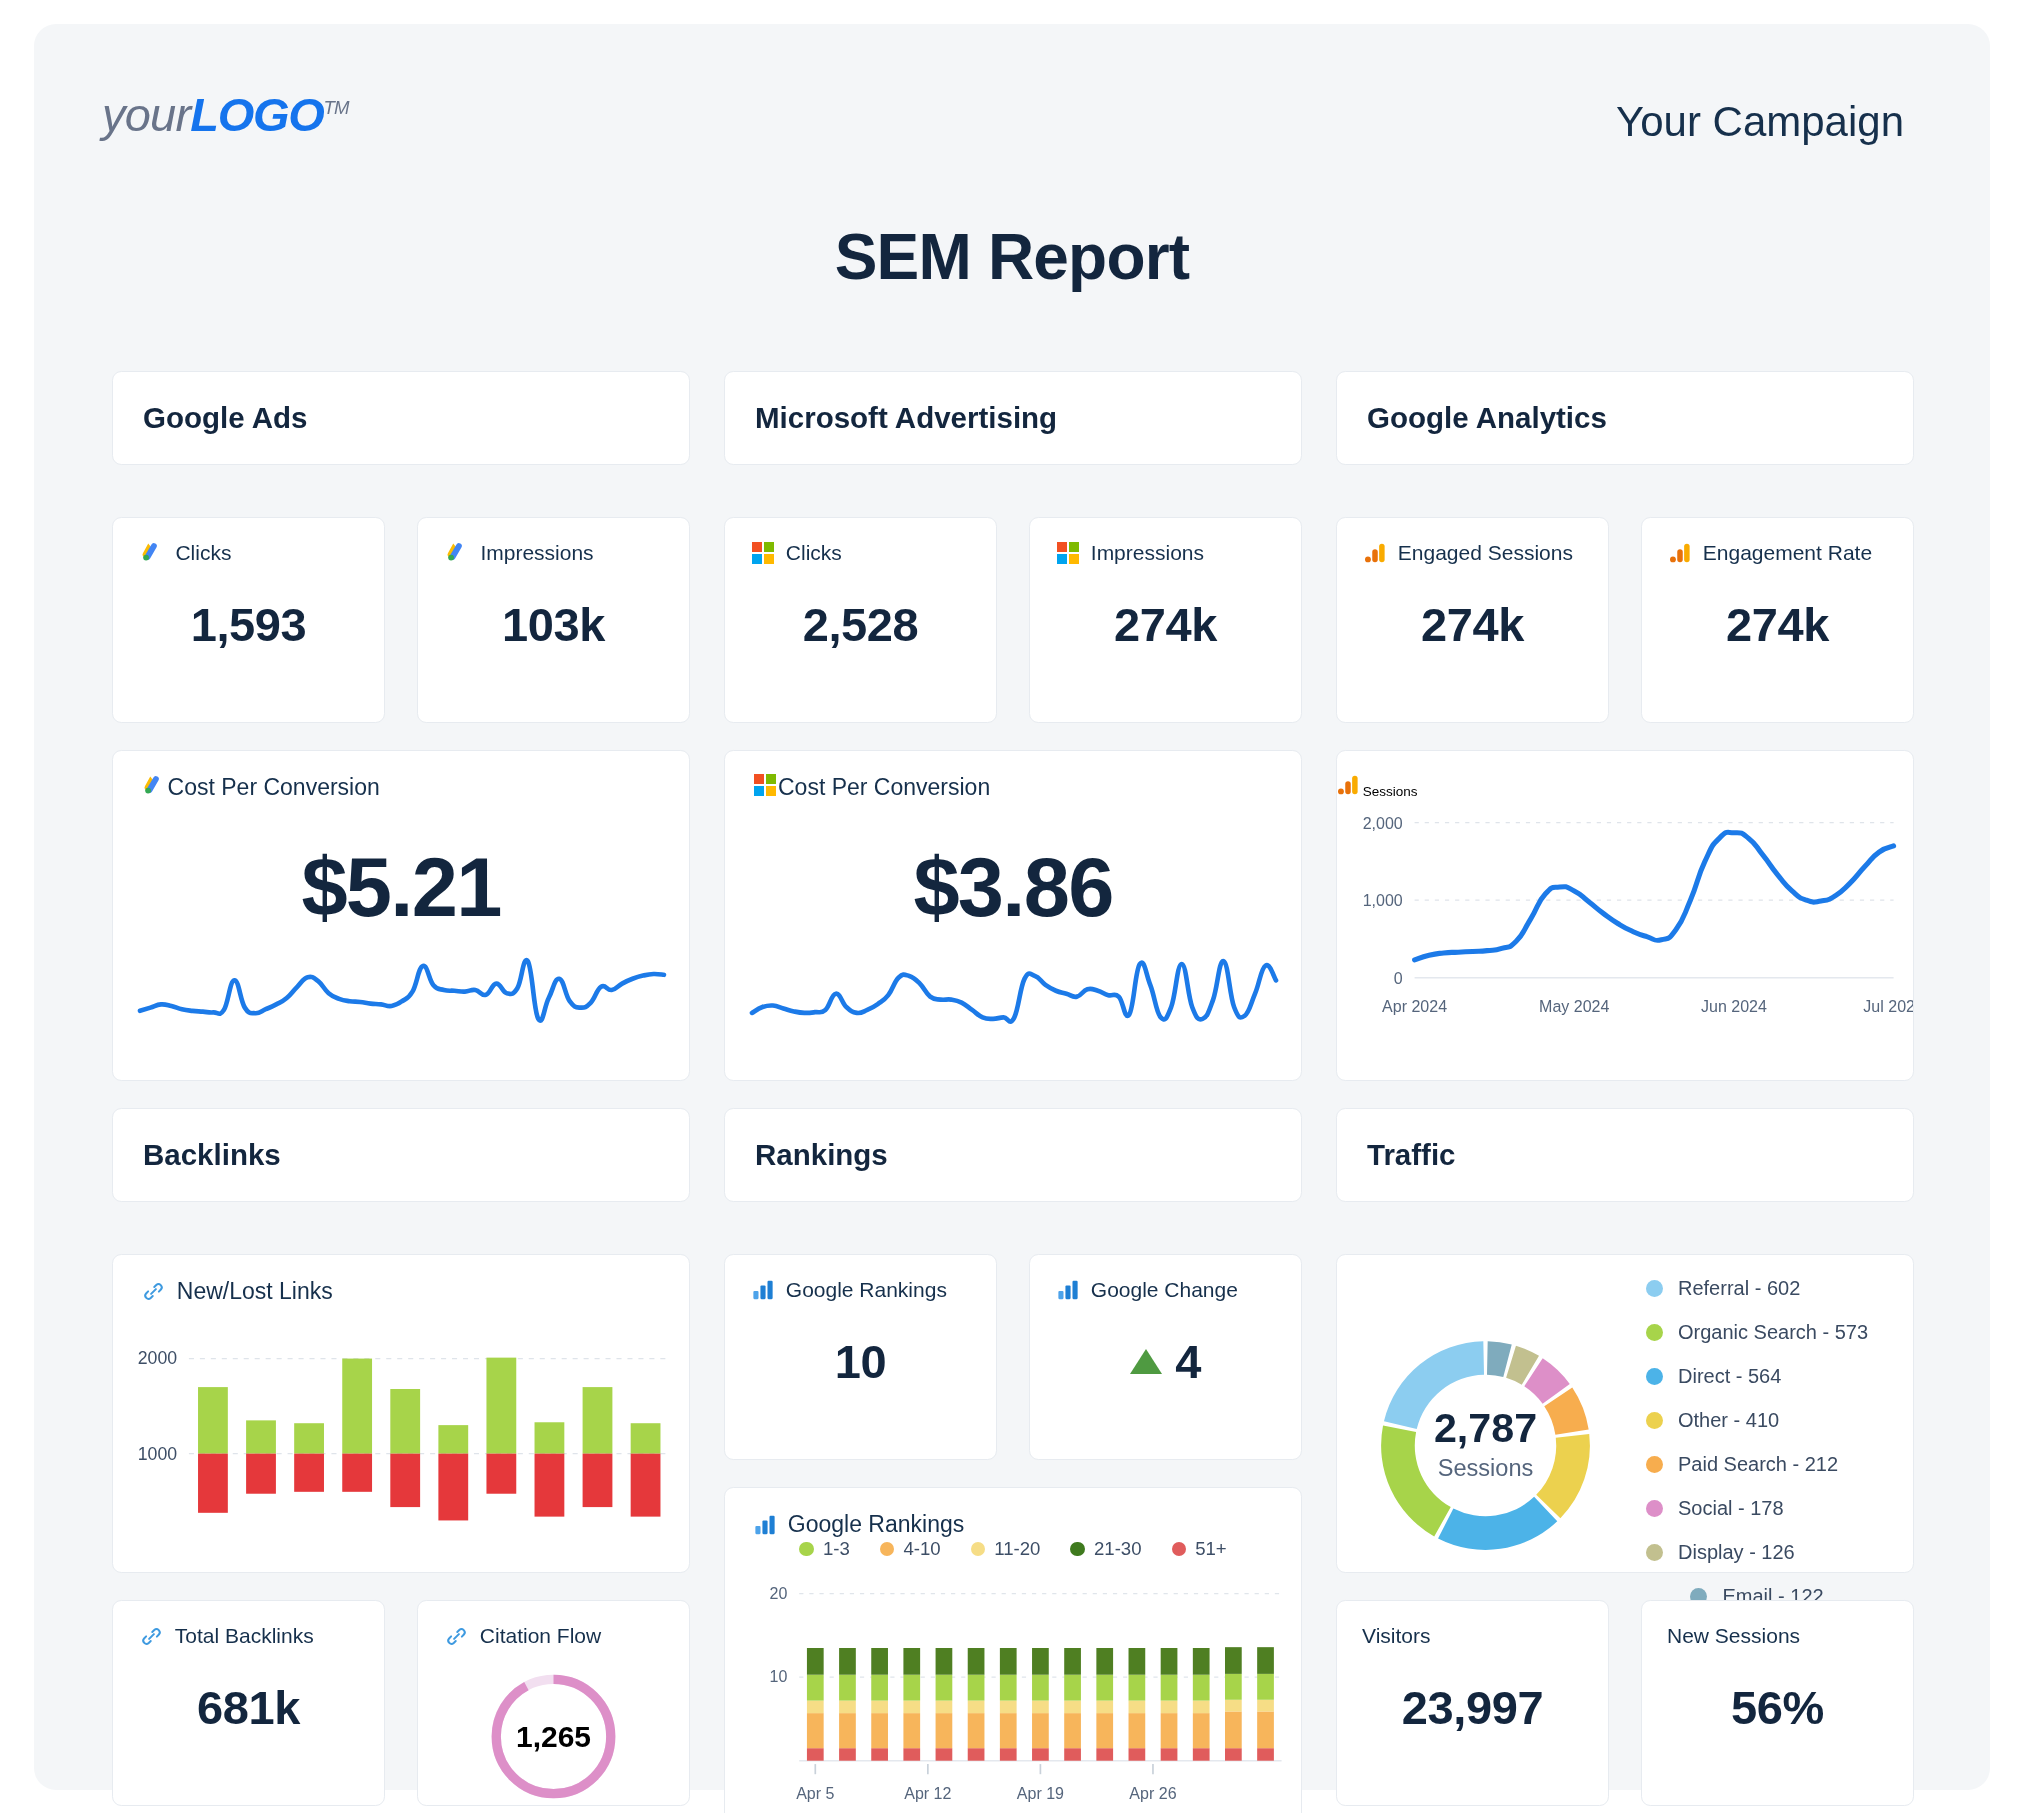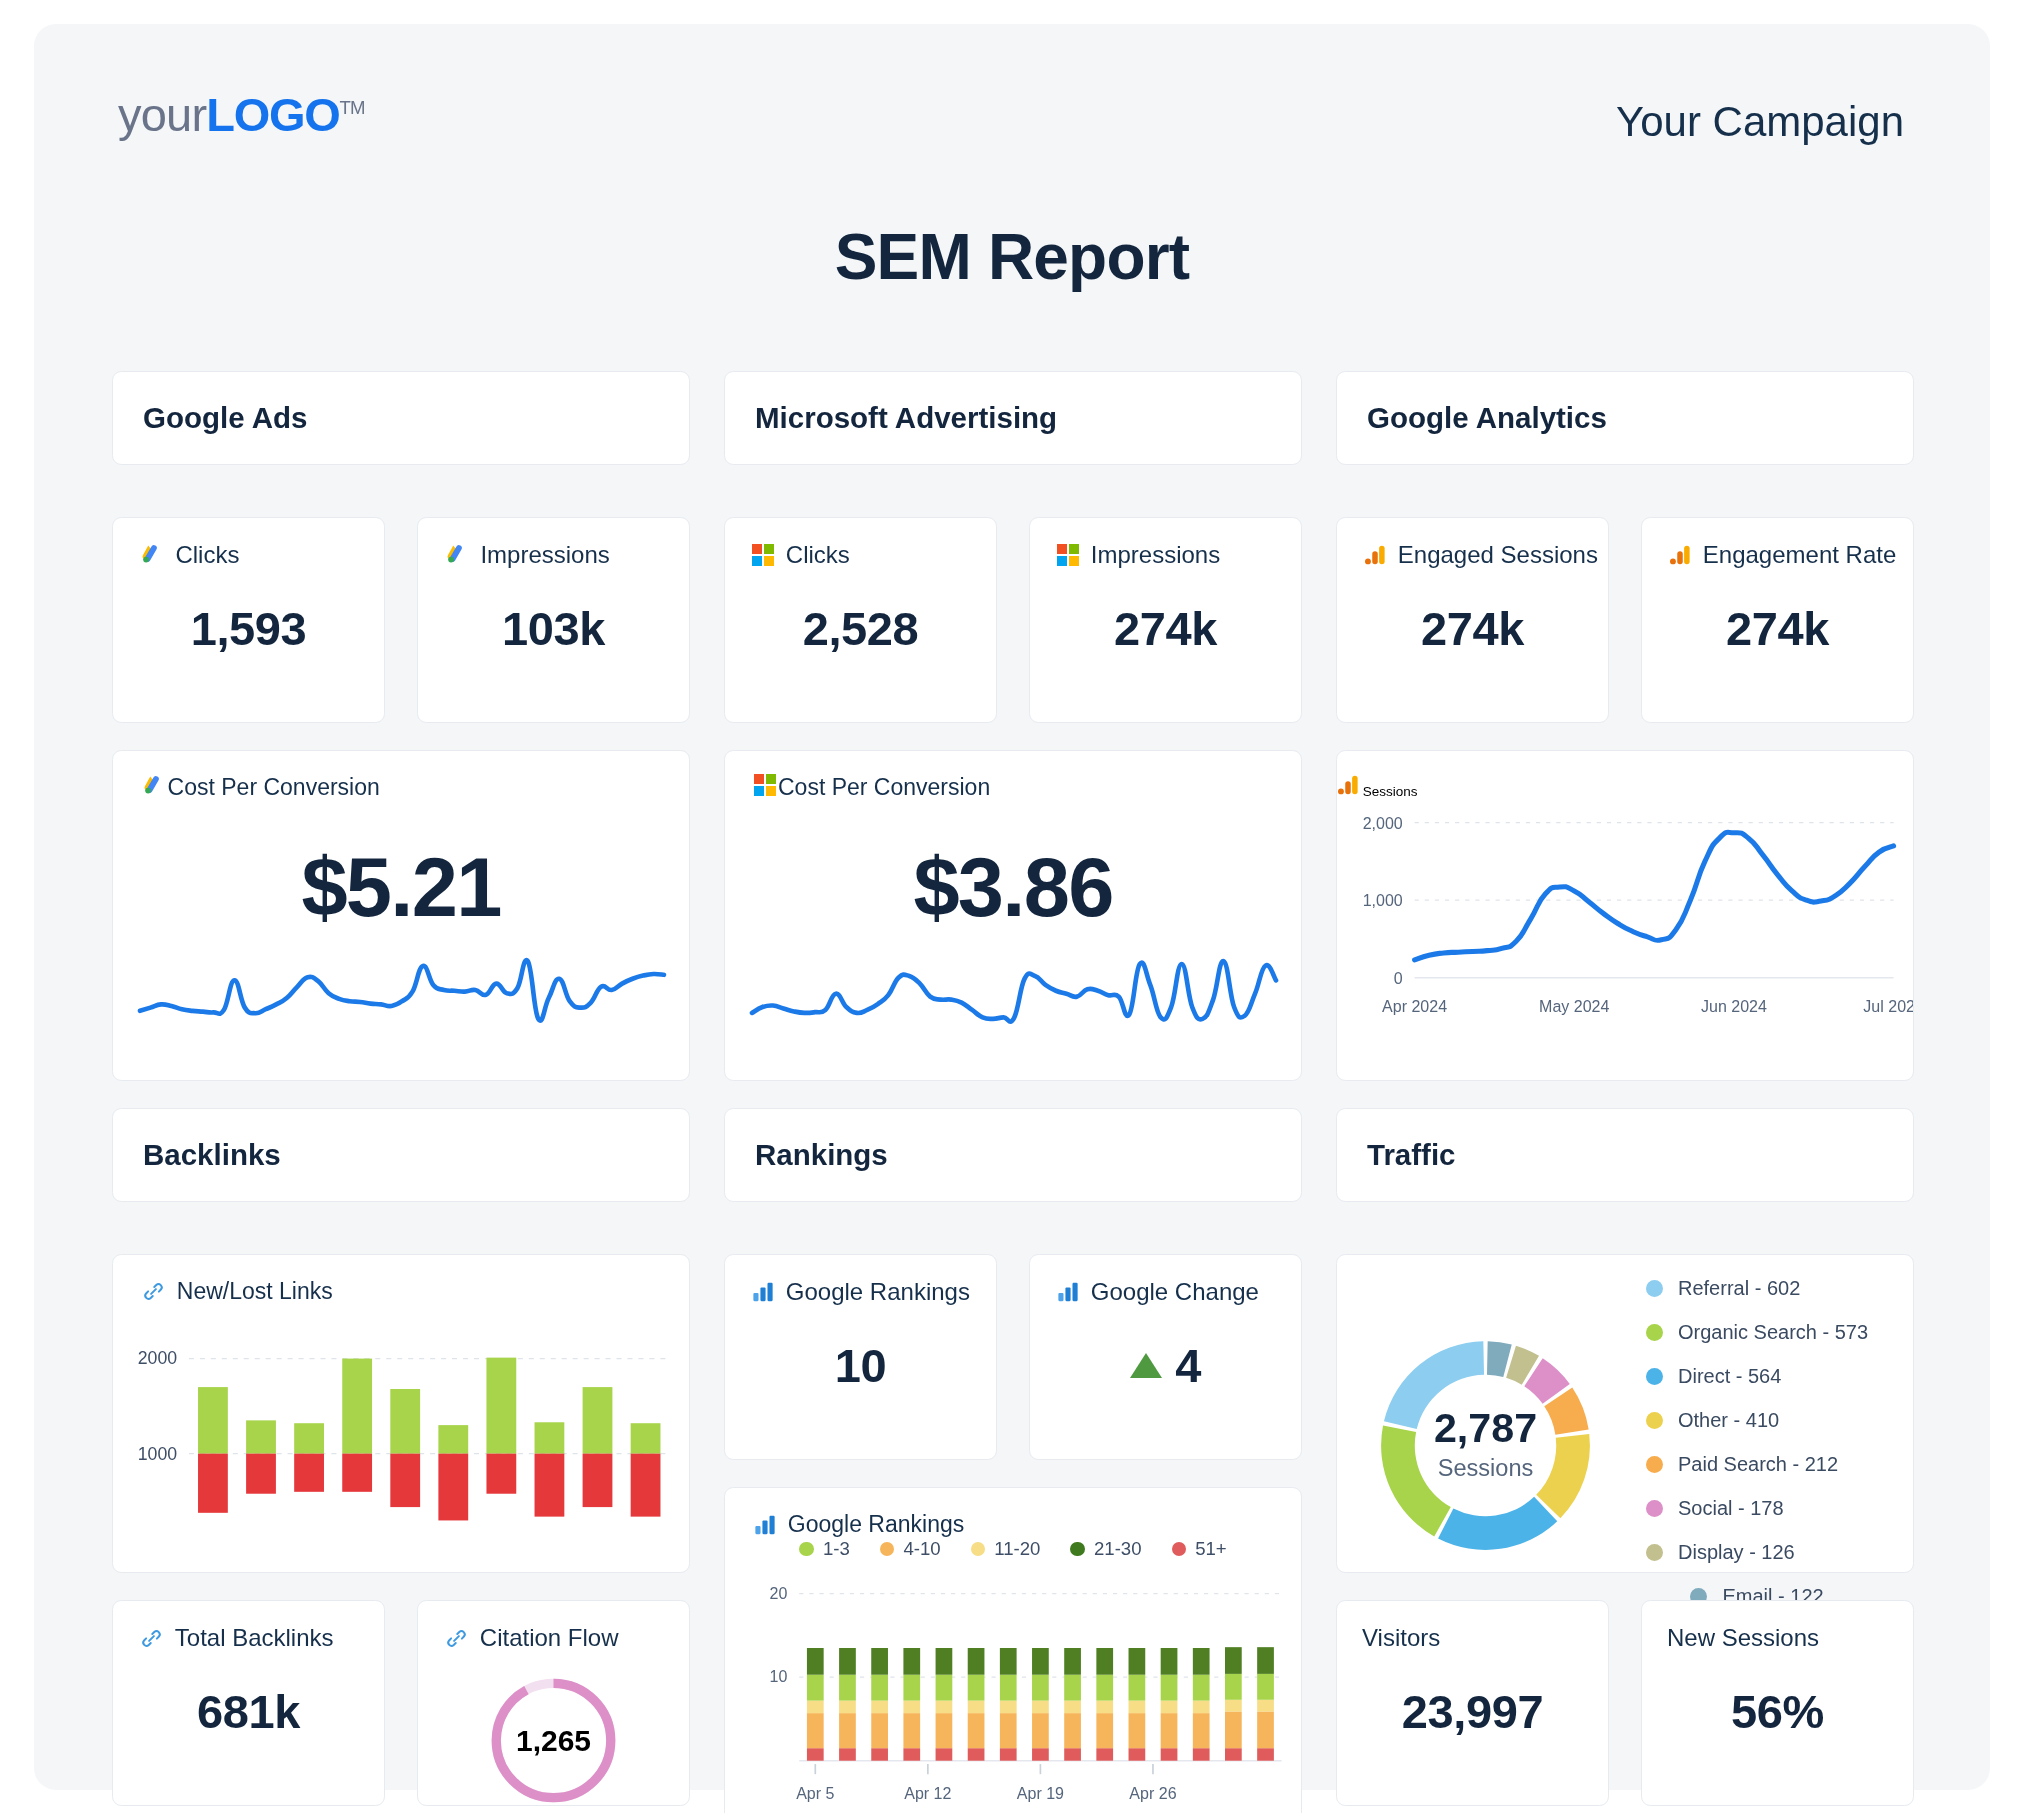"yourLOGOTM" .logo { font-style: none -> italic; left: 84px -> 68px }
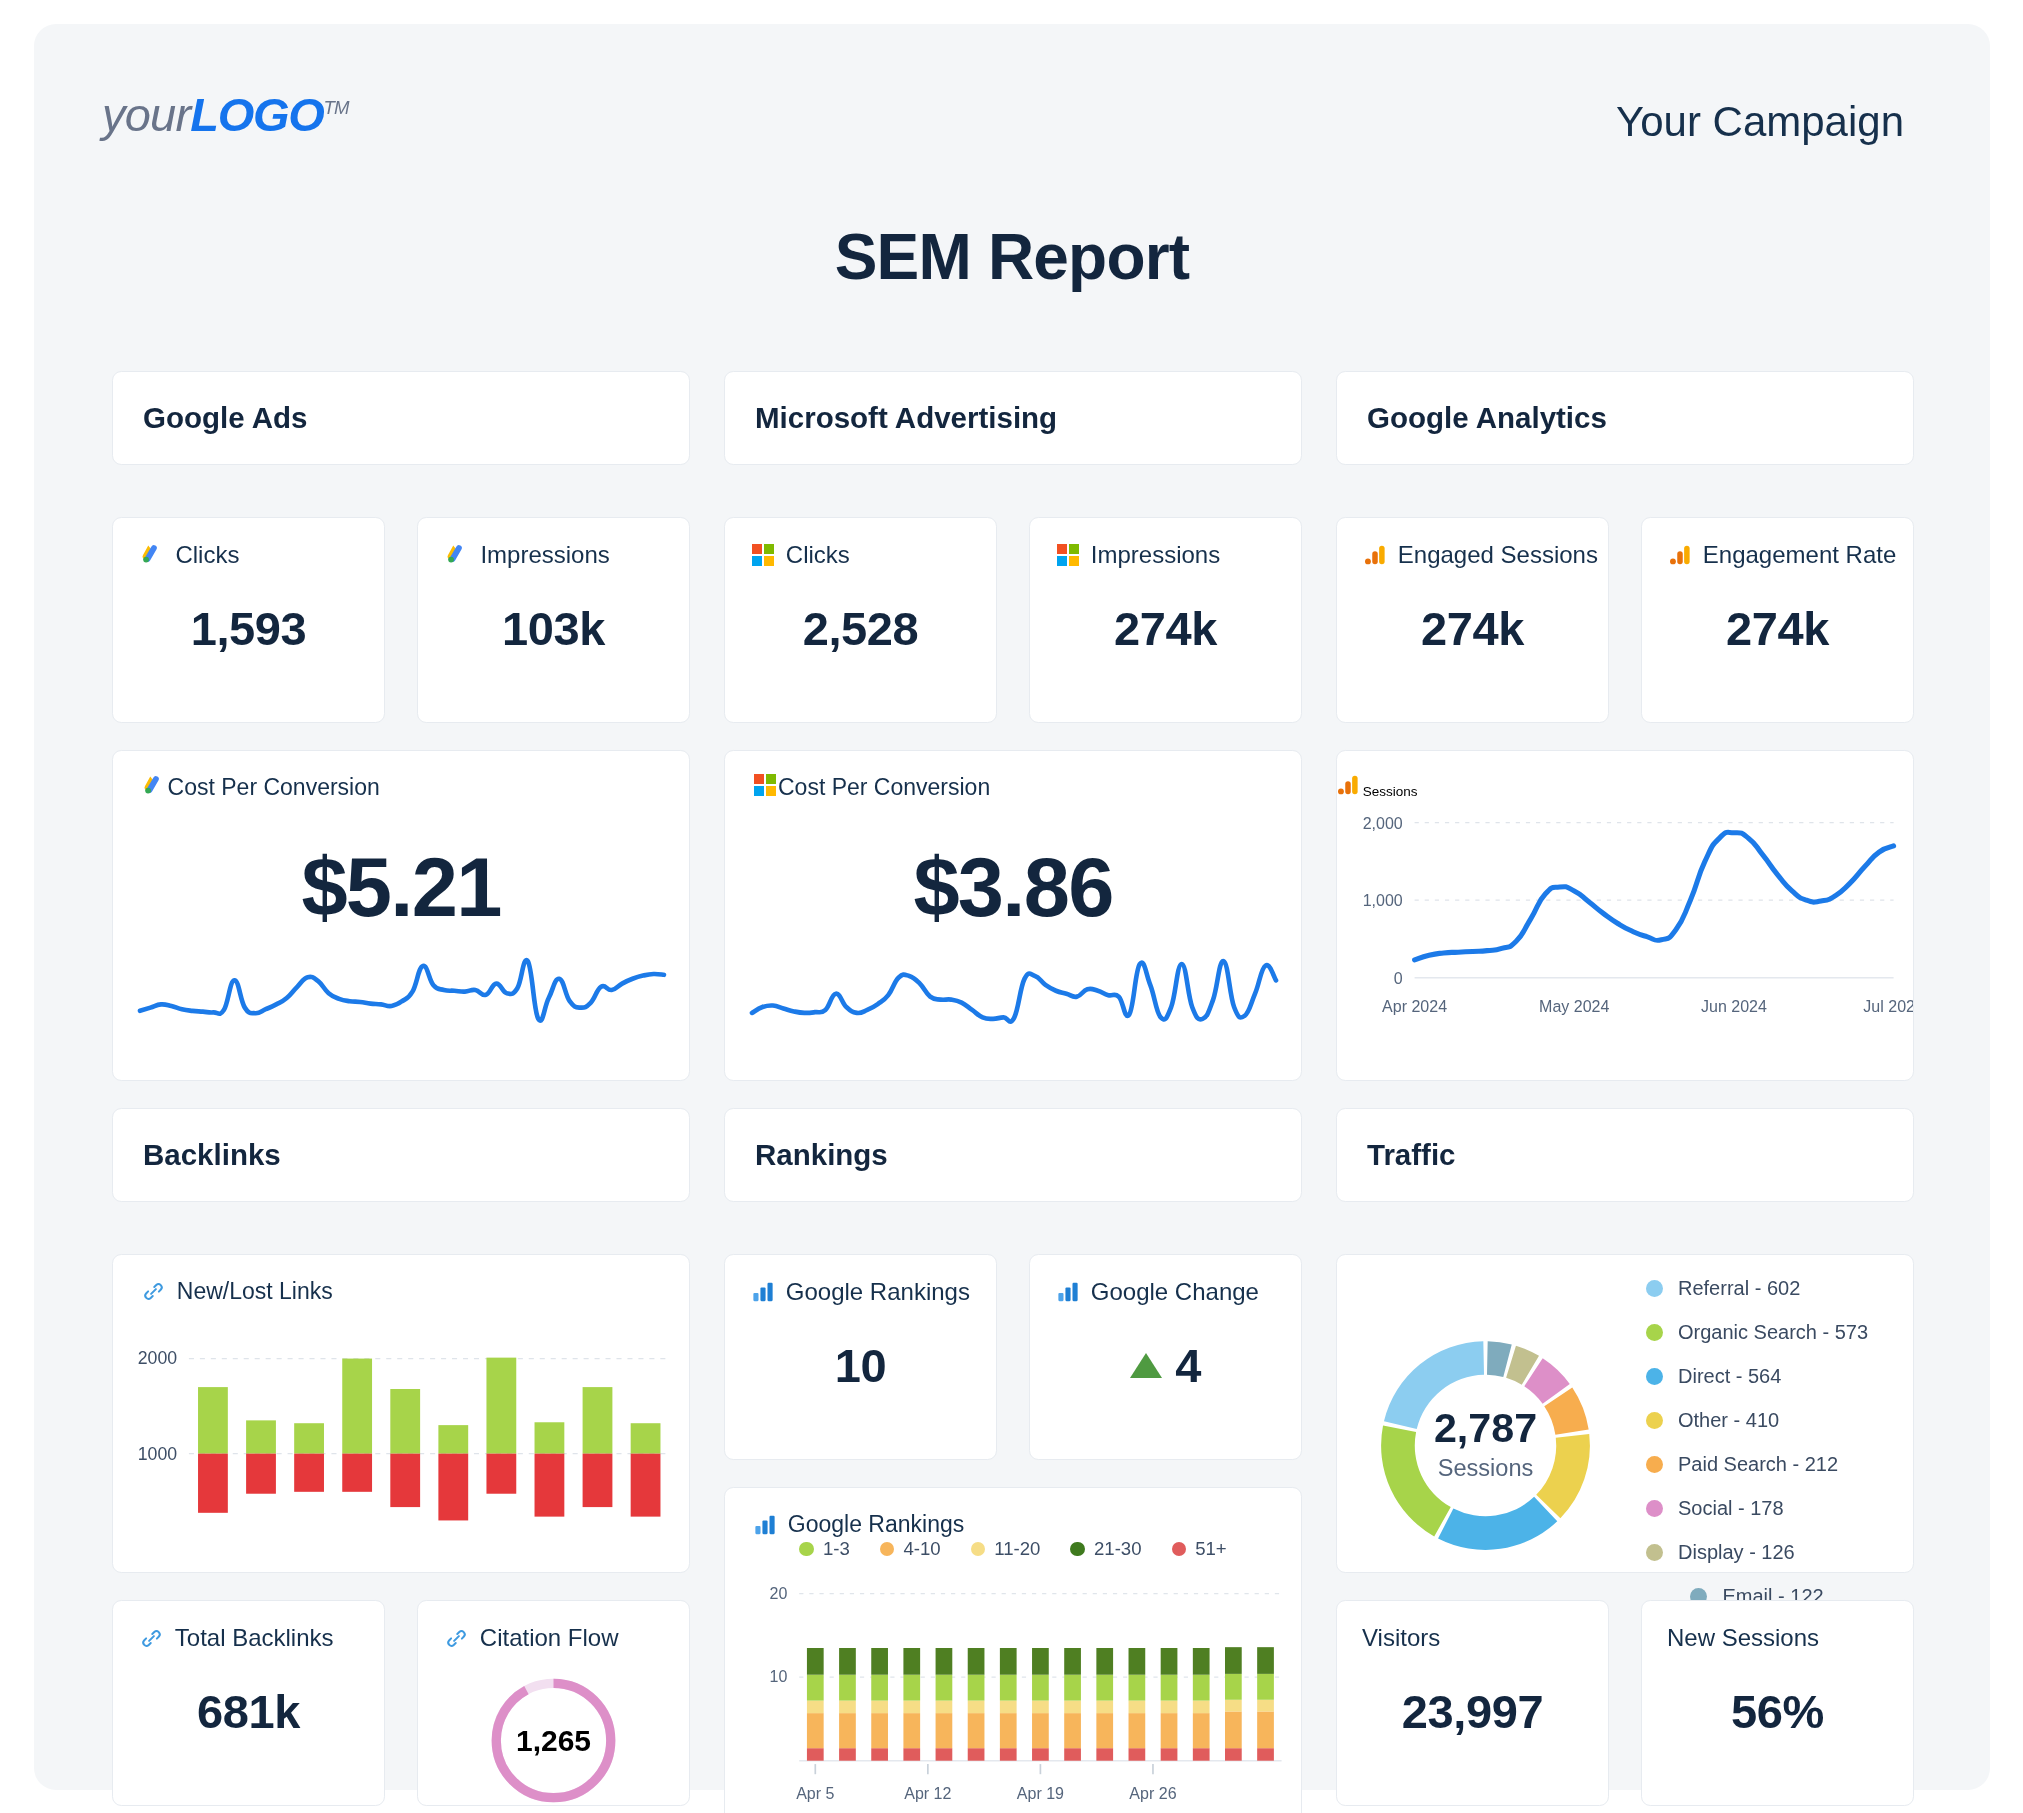"Clicks" .metric .lab { font-size: 24px -> 21px }
